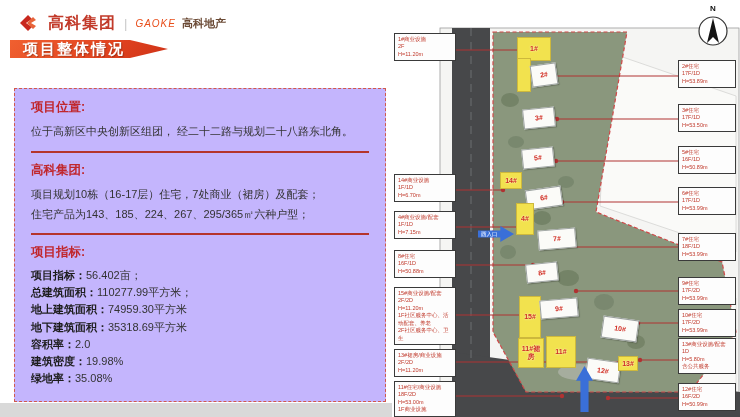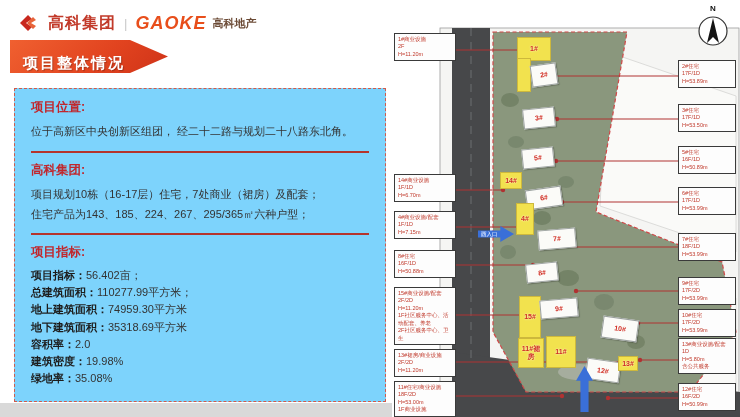"GAOKE" .logo-brand { font-size: 18px -> 10px; font-weight: bold -> normal }
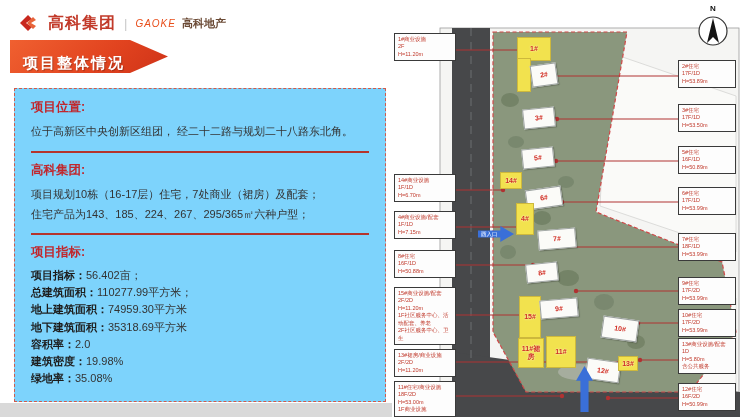"项目整体情况" .banner { align-items: flex-end -> flex-start; height: 33px -> 18px }
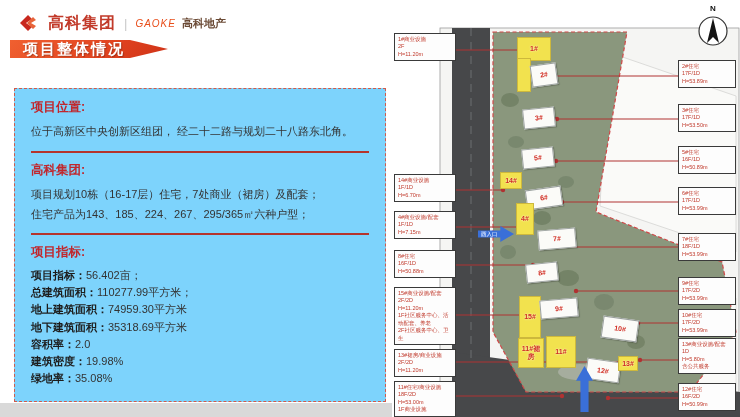"项目位置:" .panel { background: #7dd3fc -> #c4b5fd }
